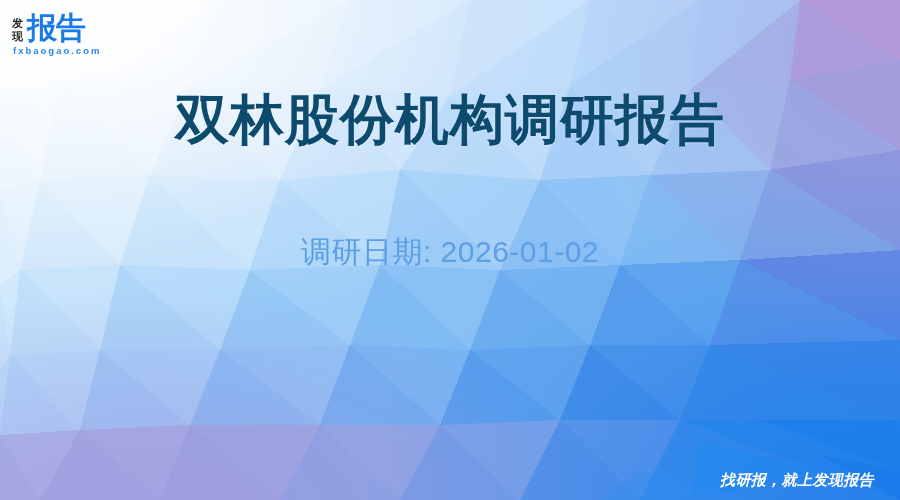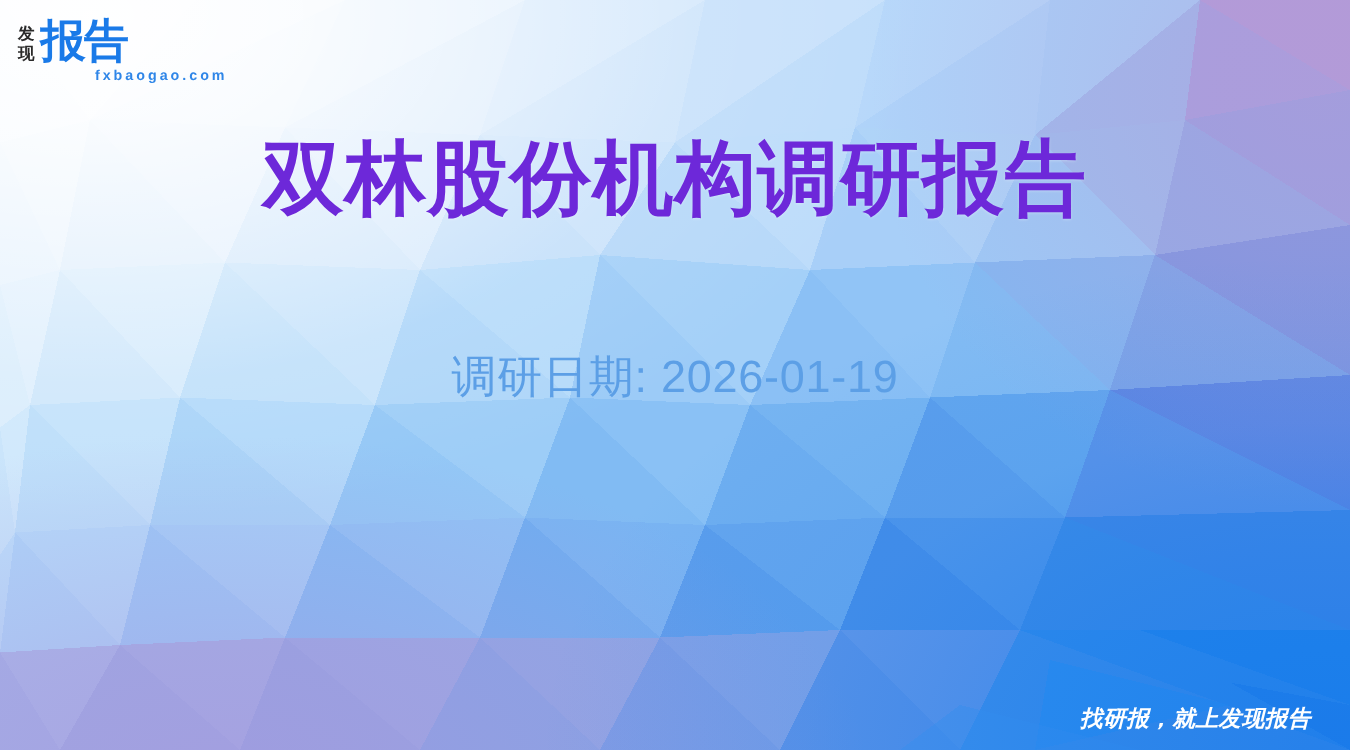"fxbaogao.com" .logo-url { text-align: center -> none }
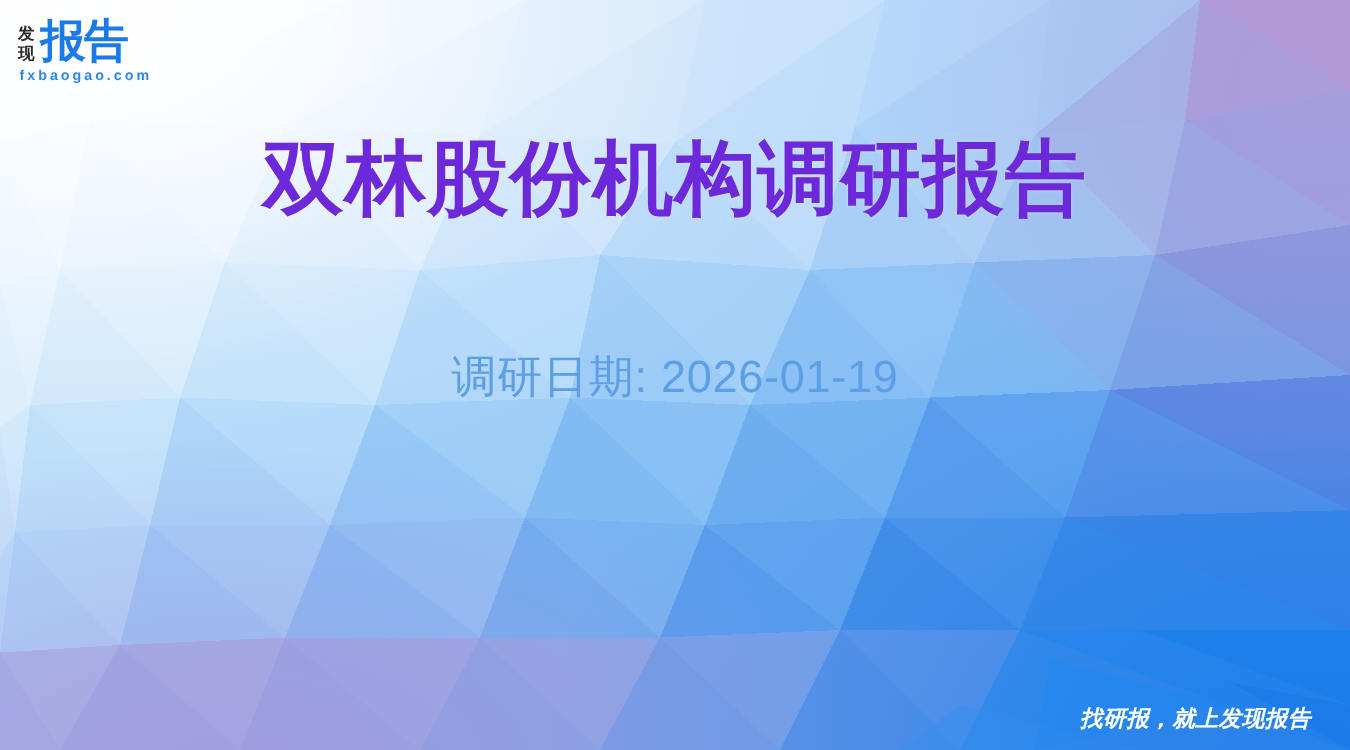"双林股份机构调研报告" #title { color: #6d28d9 -> #0c4a6e }
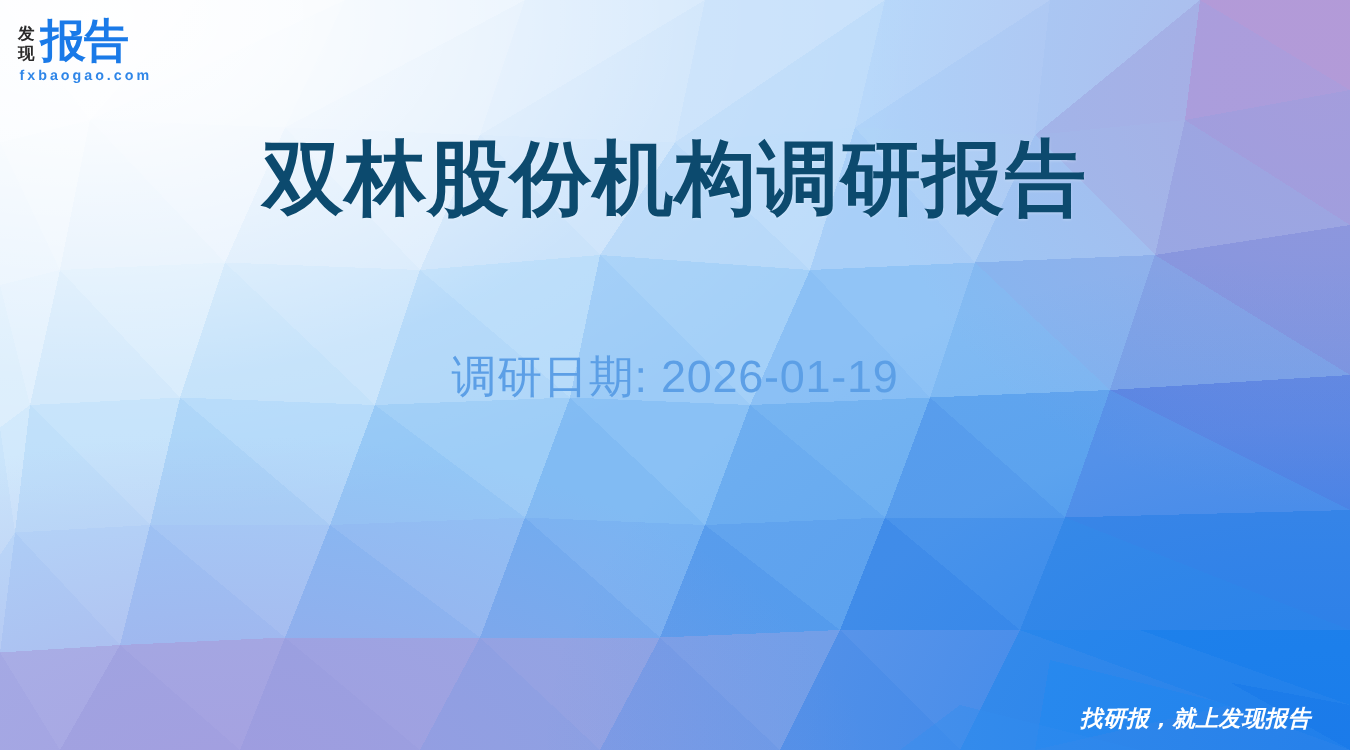"调研日期: 2026-01-19" div { text: 2026-01-19 -> 2026-01-02 }
